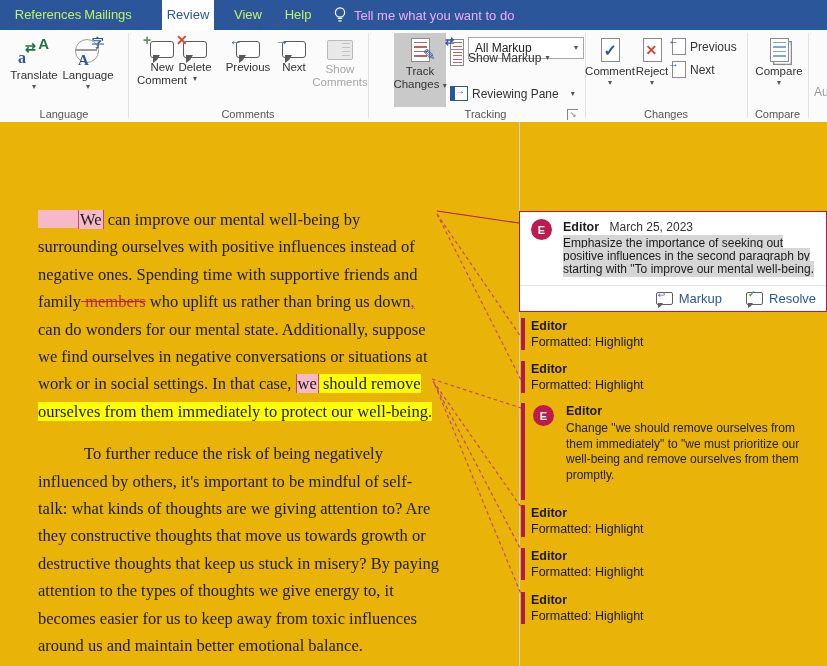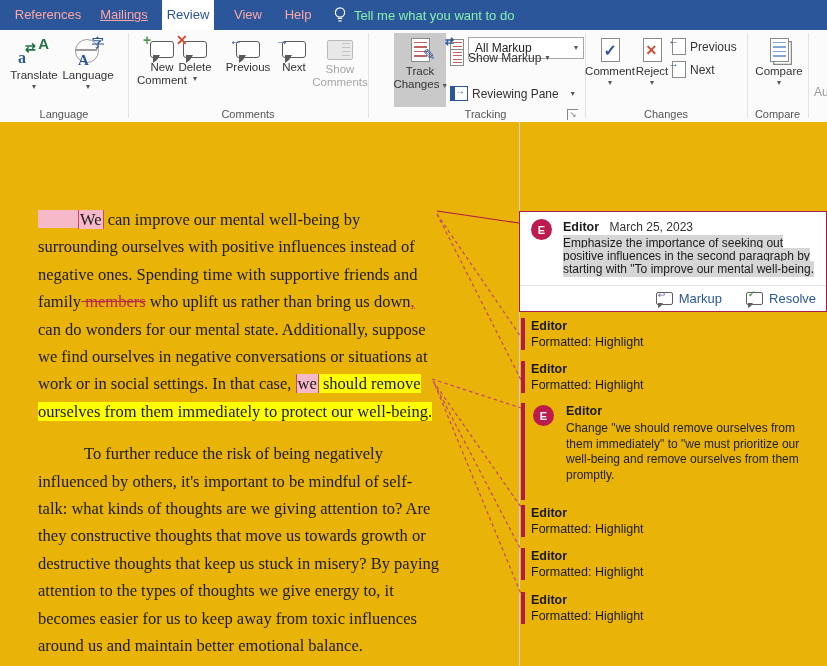"References" .tab { color: #fca5a5 -> #bef264 }
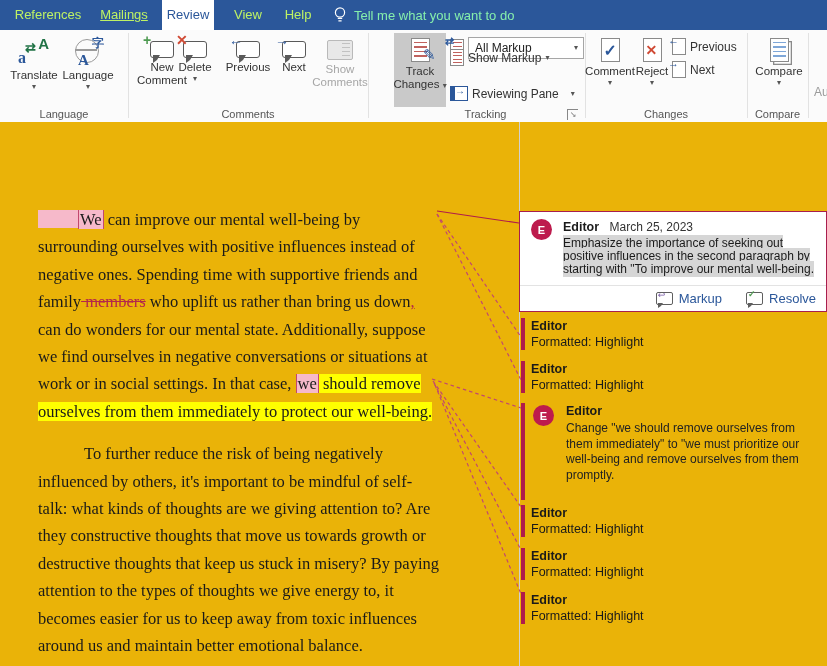"Mailings" div.tab { left: 92px -> 76px; text-decoration: underline -> none }
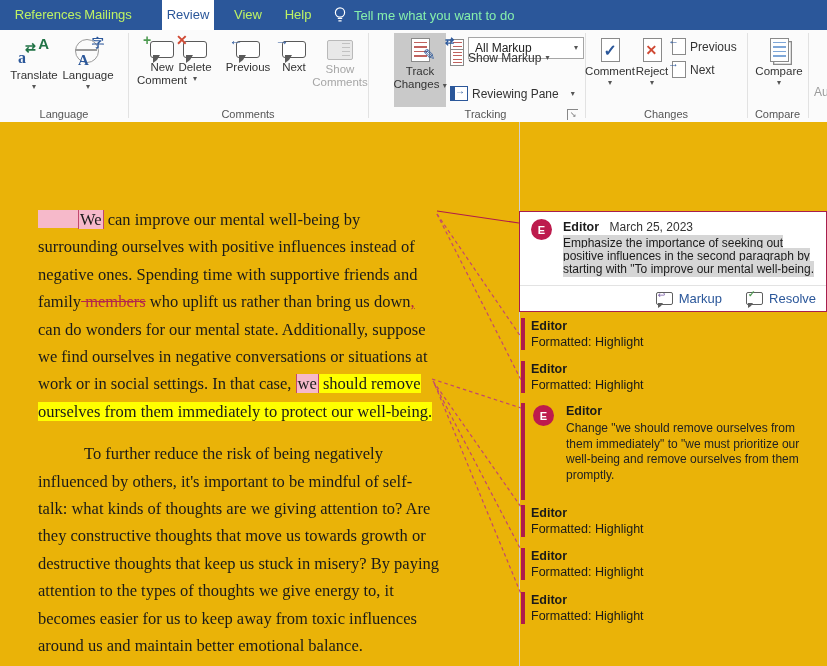"Tell me what you want" .tellme { color: #86efac -> #f0abfc }
